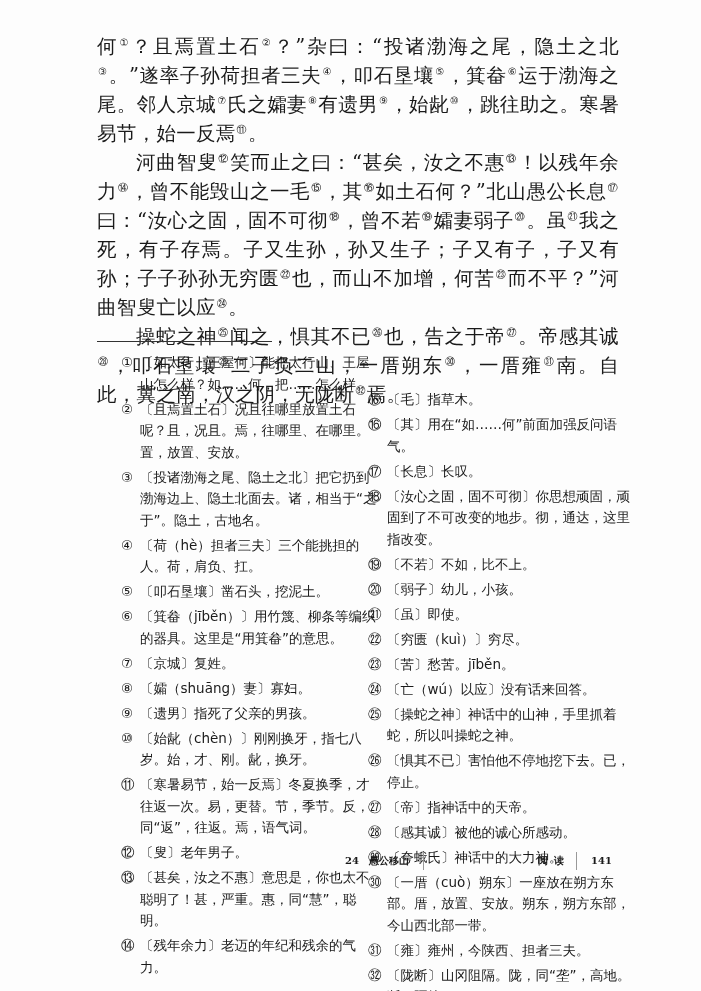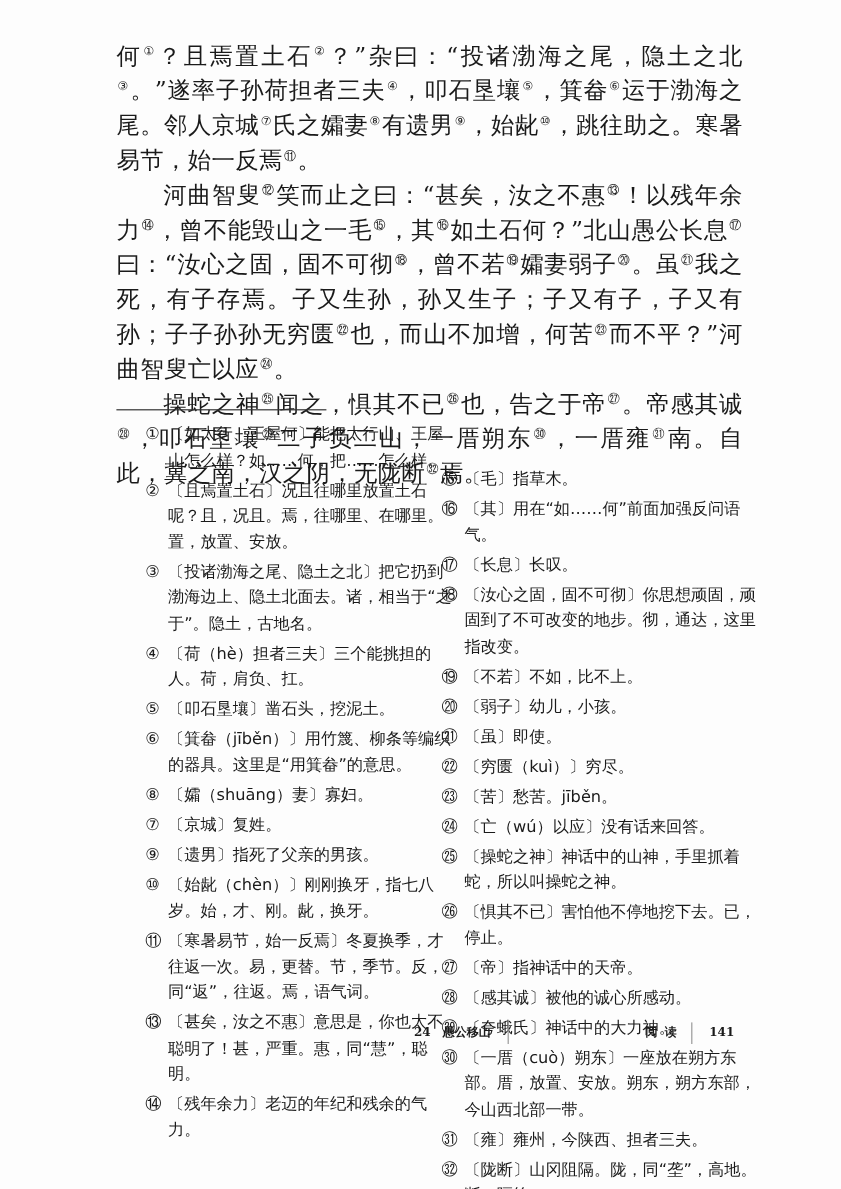"⑧ 〔孀（shuāng）妻〕寡妇。" div.note { order: before "⑦ 〔京城〕复姓。" -> after "⑦ 〔京城〕复姓。" }
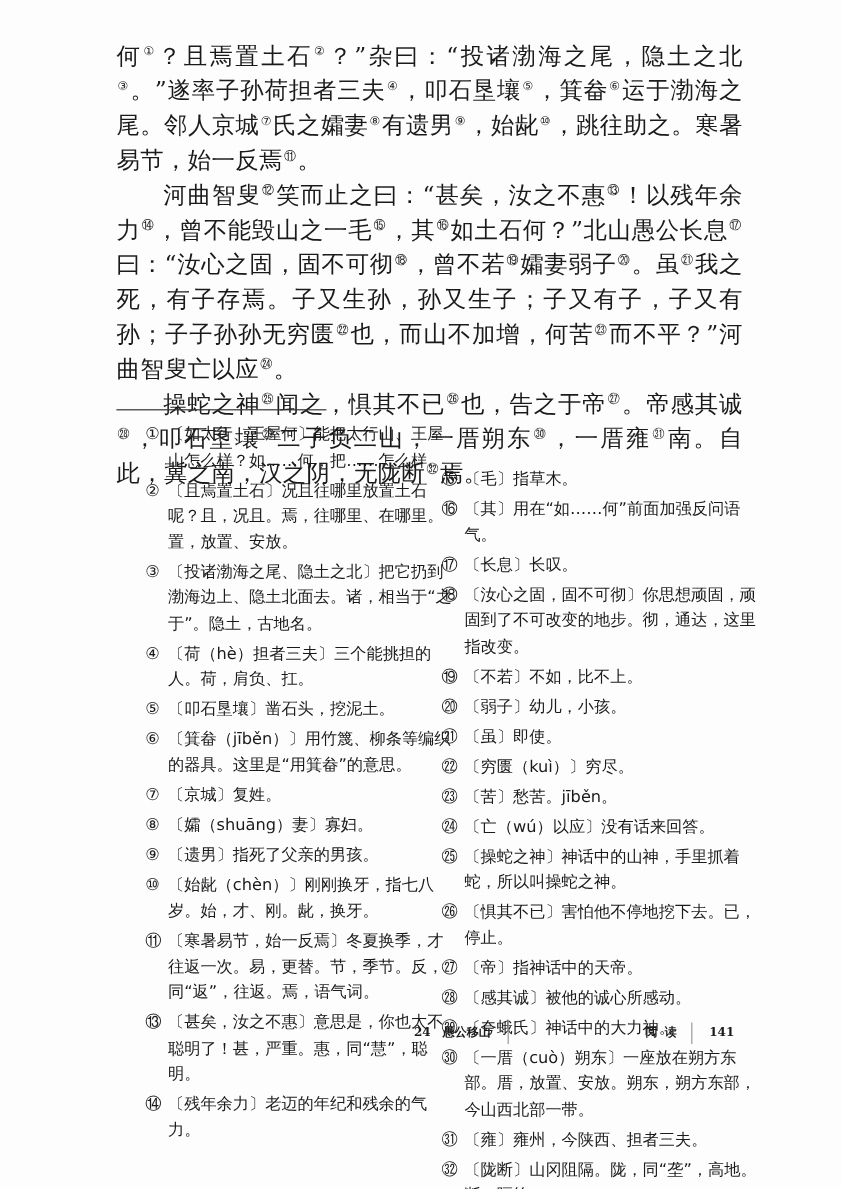"⑫ 〔叟〕老年男子。" div.note { html: none -> <div><span>⑫</span><span>〔叟〕老年男子。</span></div> }
